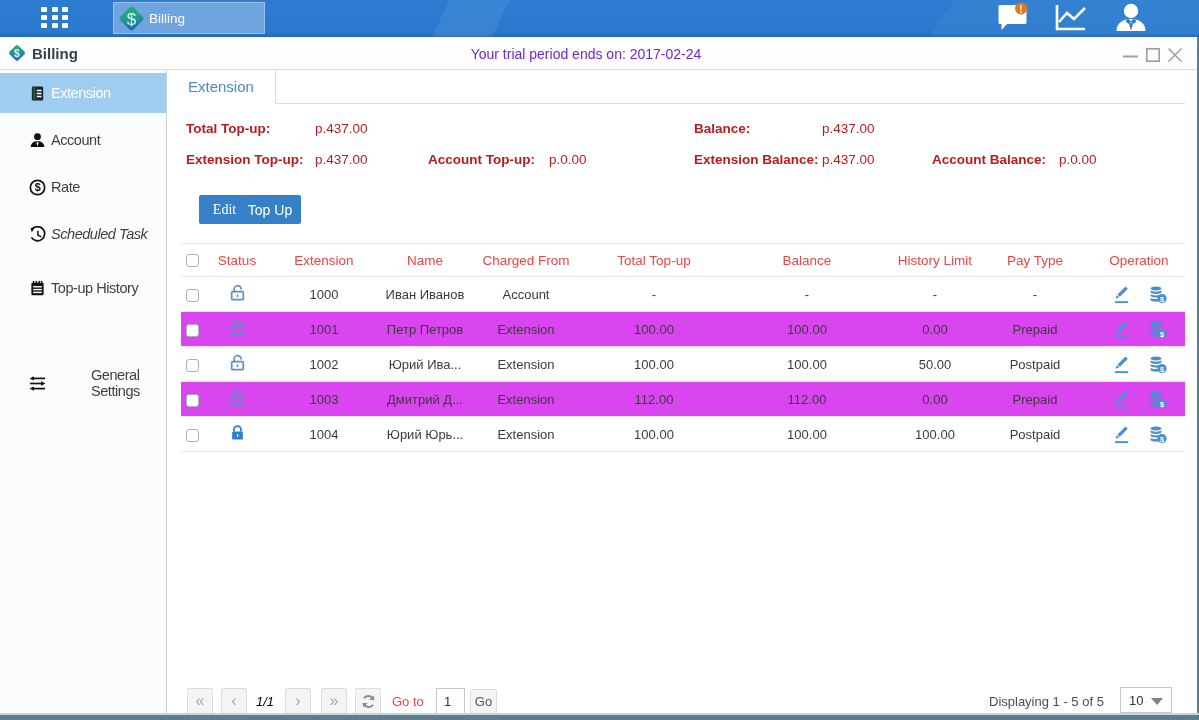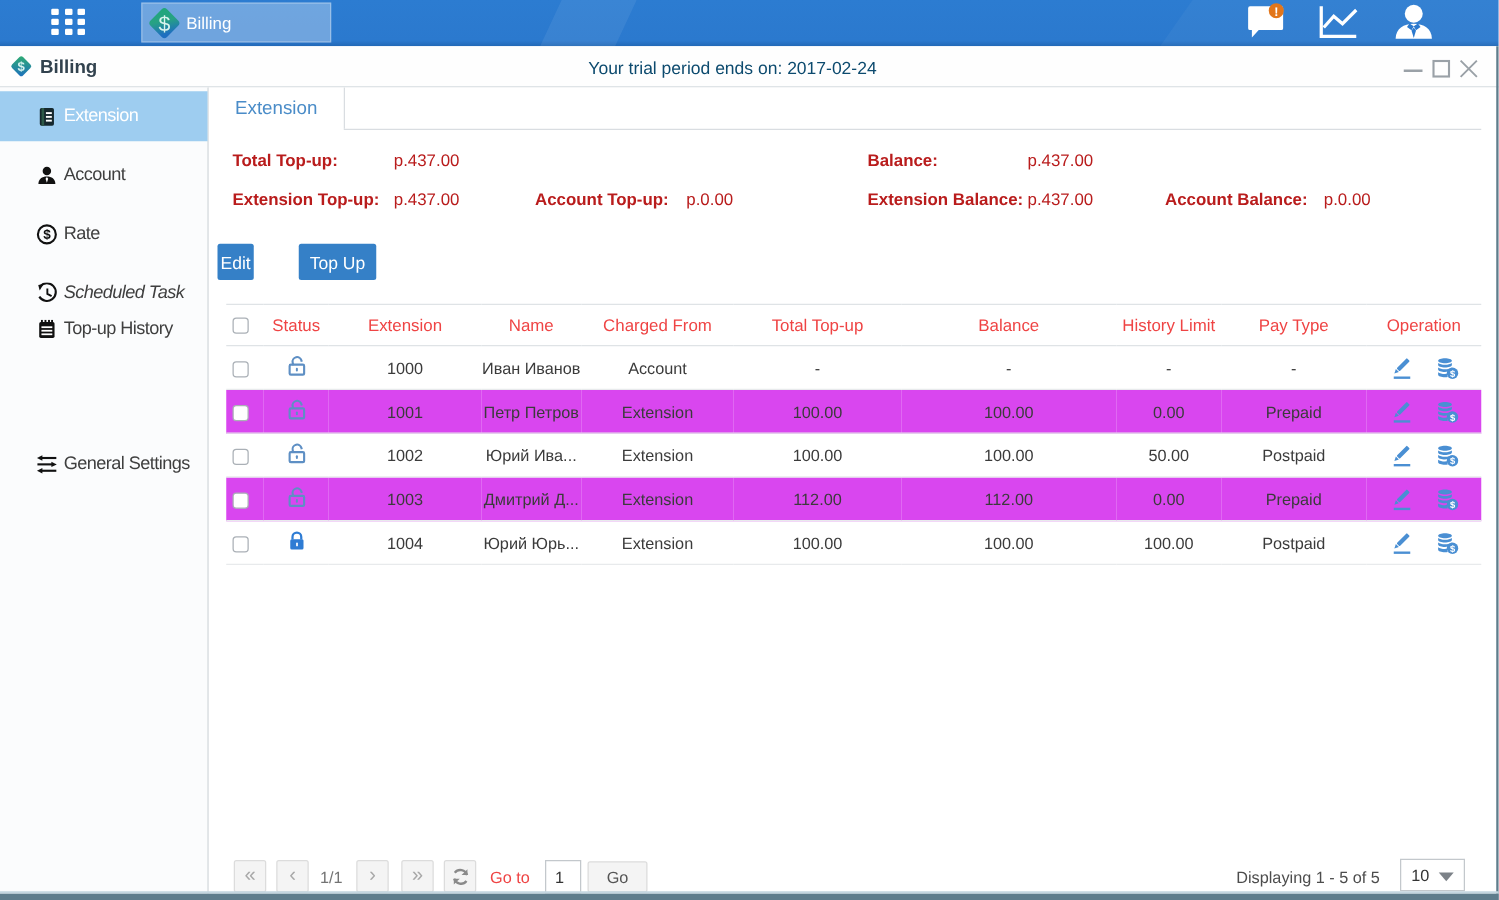"Your trial period ends on:" .trial { color: #0c4a6e -> #6d28d9 }
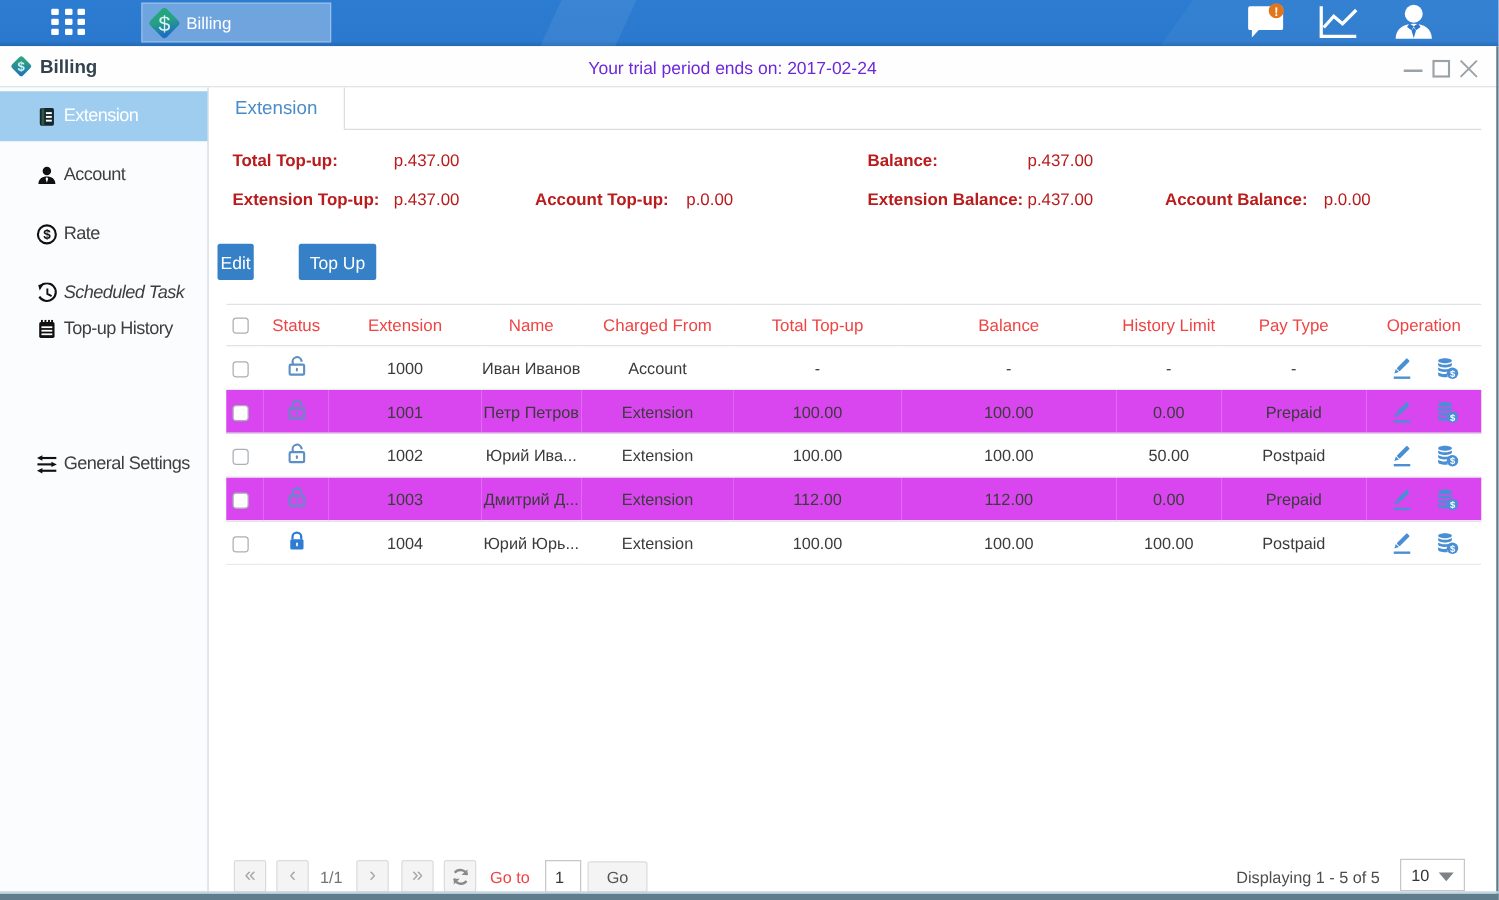"Edit" #btnedit { font-family: none -> Liberation Serif, serif; left: 7px -> 32px; width: 29px -> 51px }
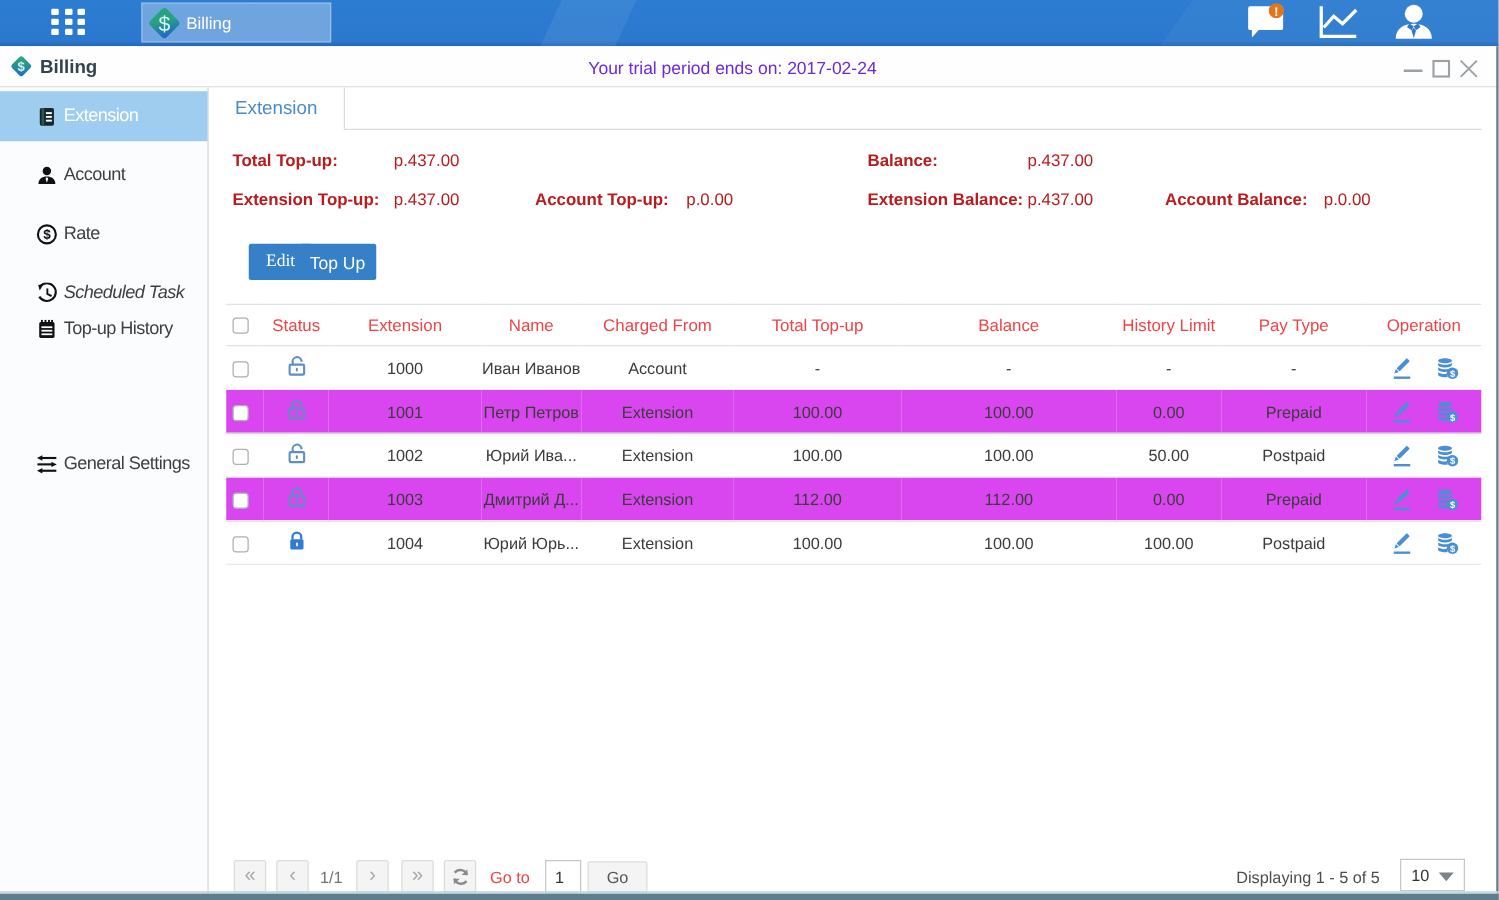"Top-up History" div.sitem { top: 173px -> 198px }
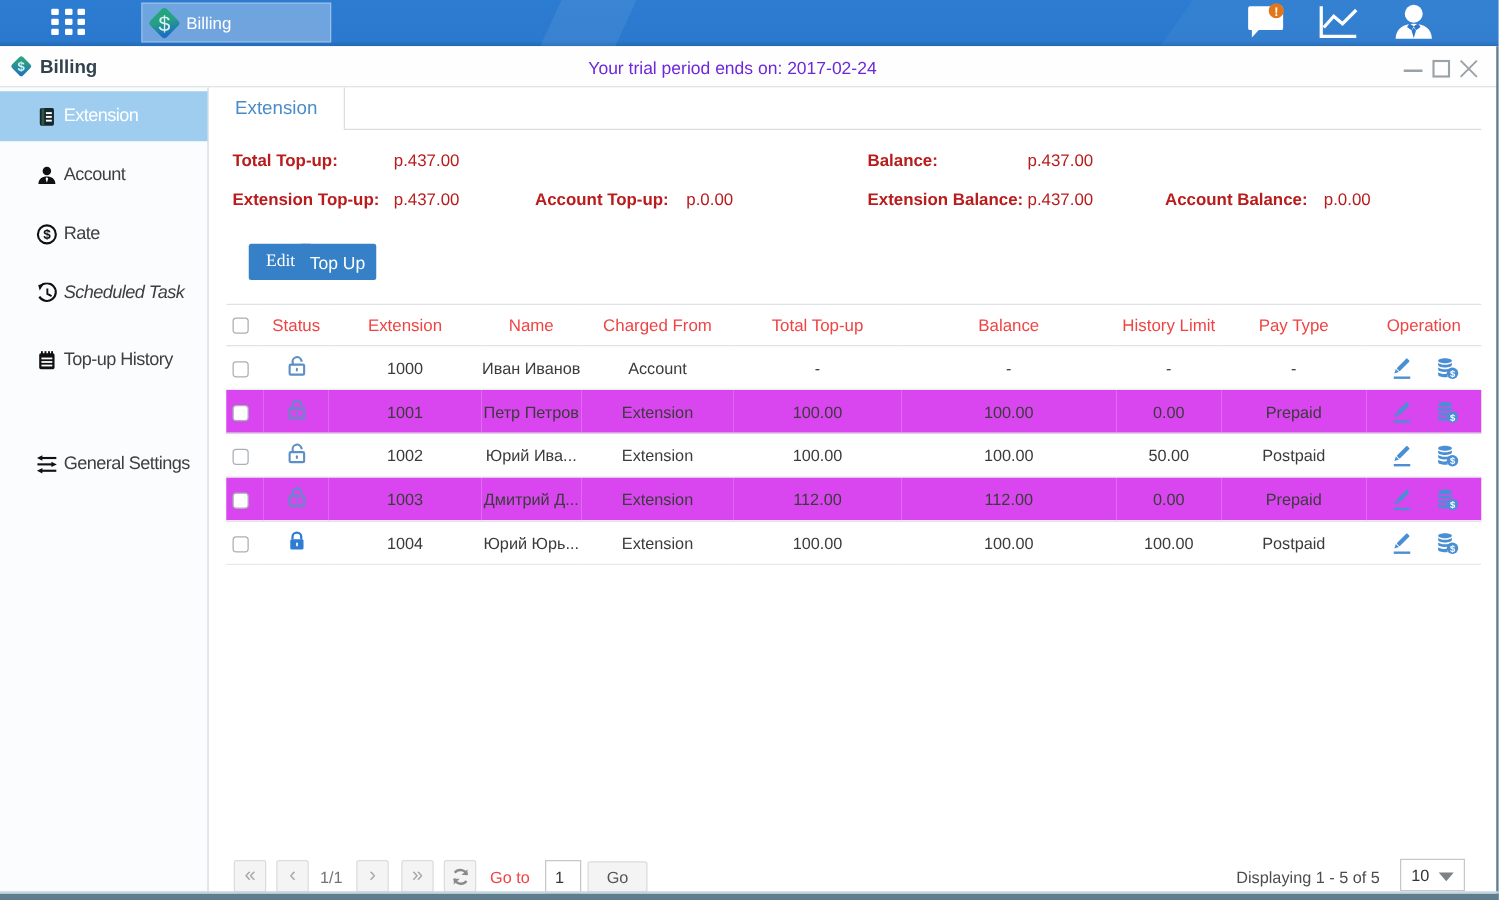"General Settings" div.sitem { gap: none -> 40px; top: 281px -> 293px }
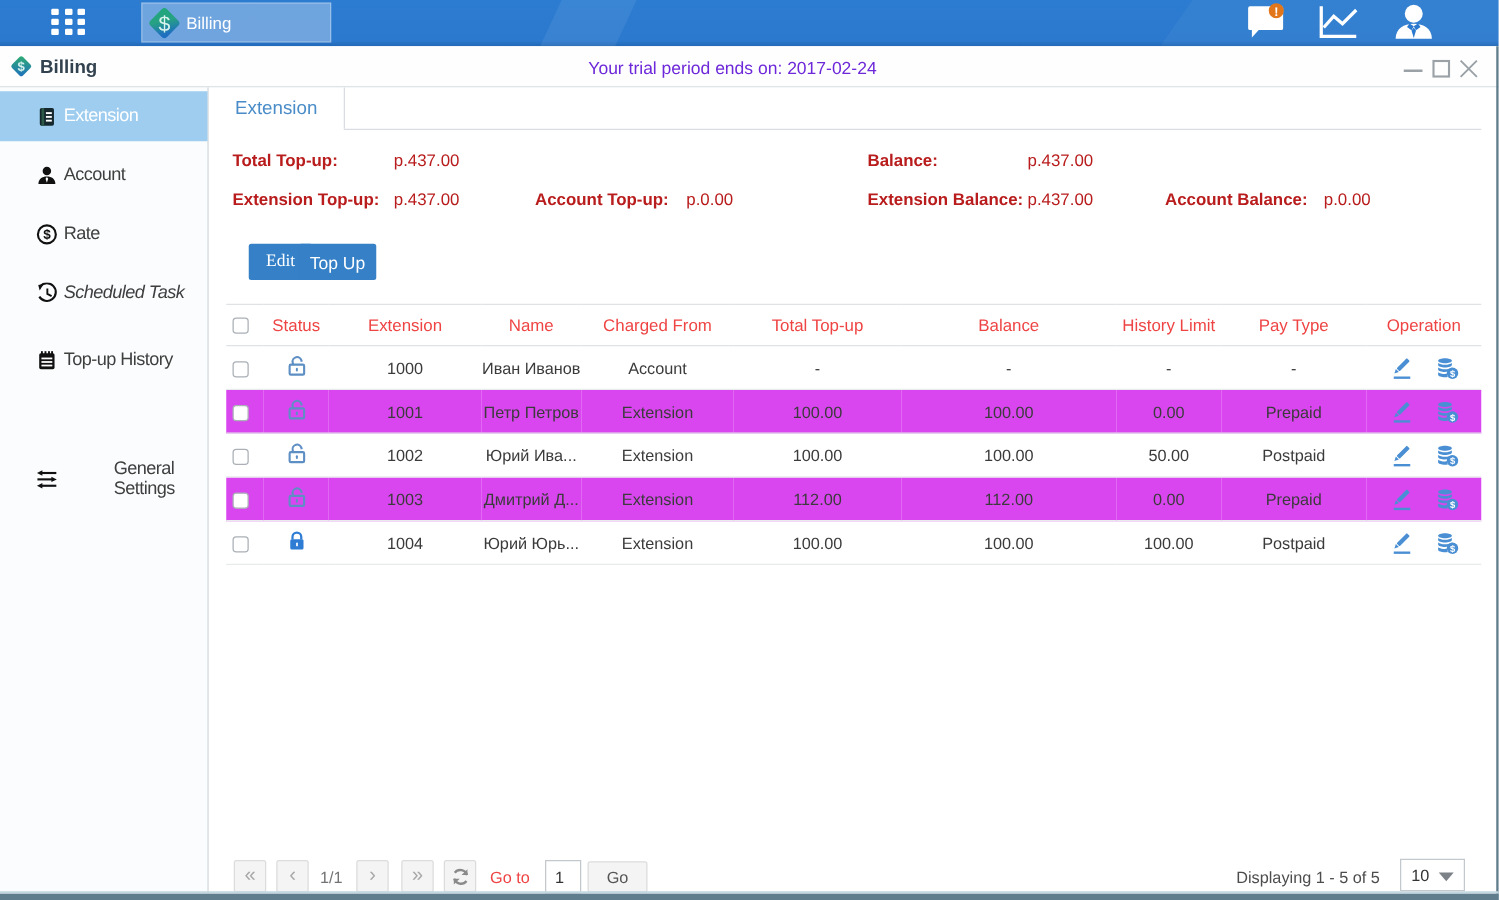"1/1" span.ptext { color: #737373 -> #000000; font-style: none -> italic }
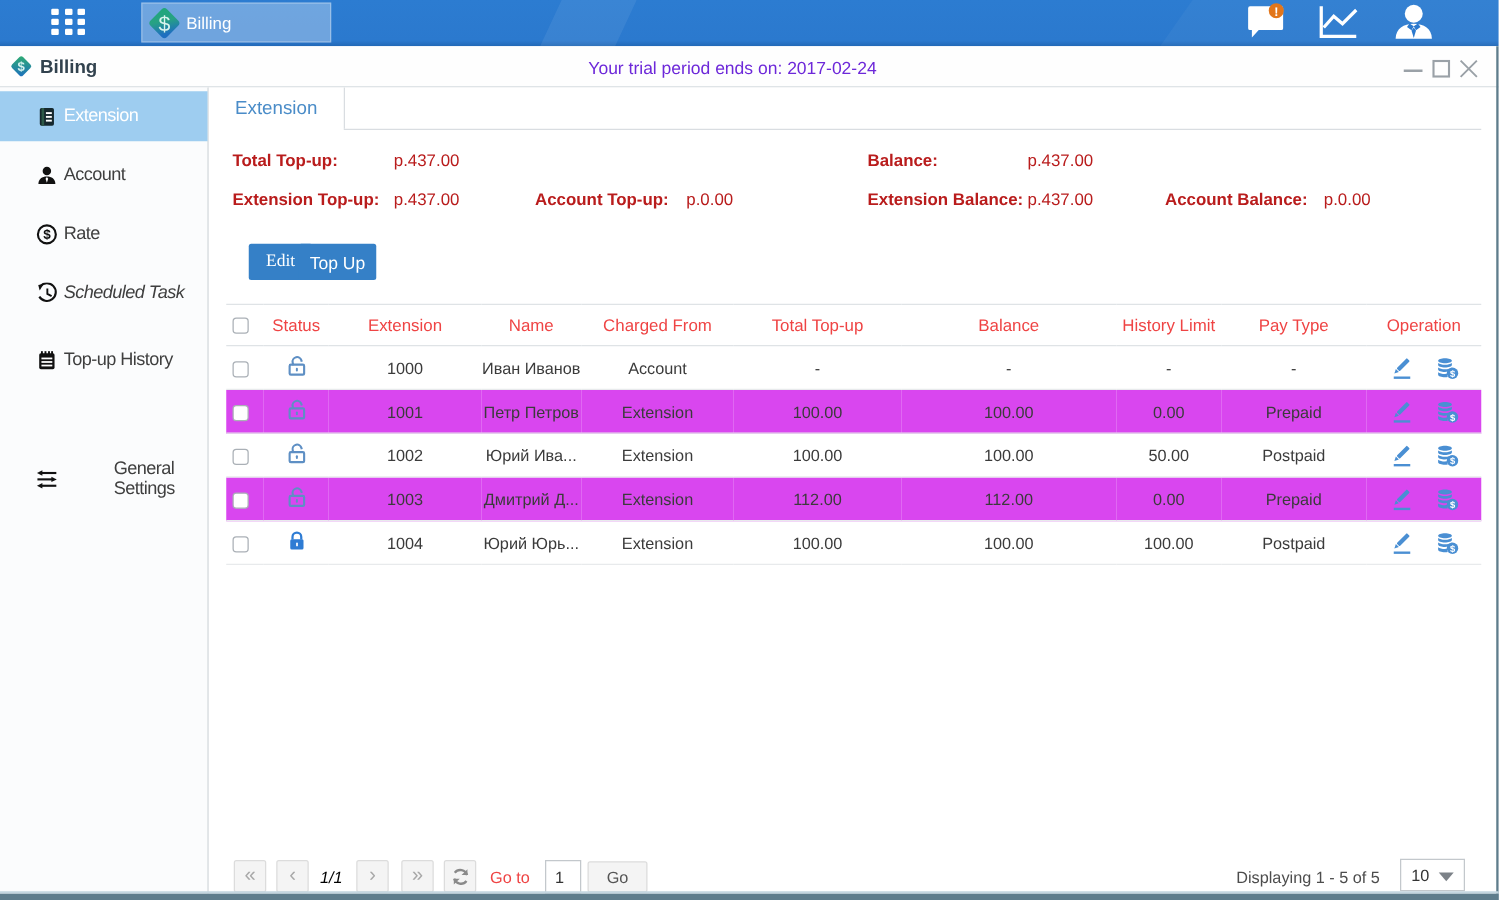"Go" .gobtn { width: 48px -> 27px }
